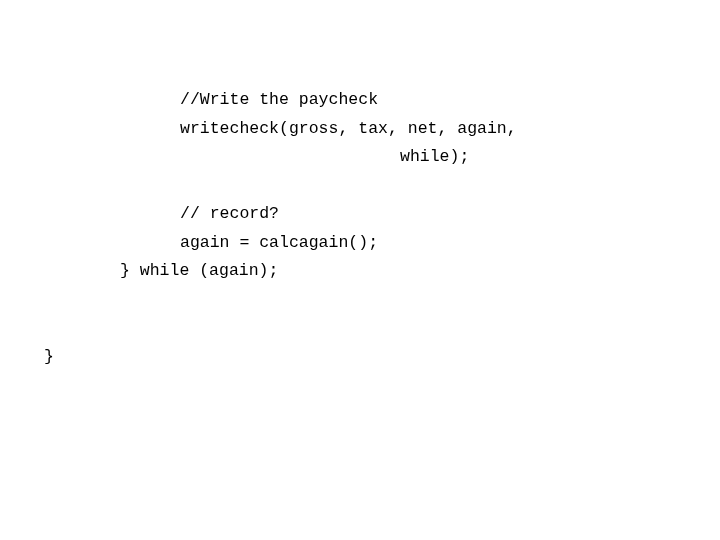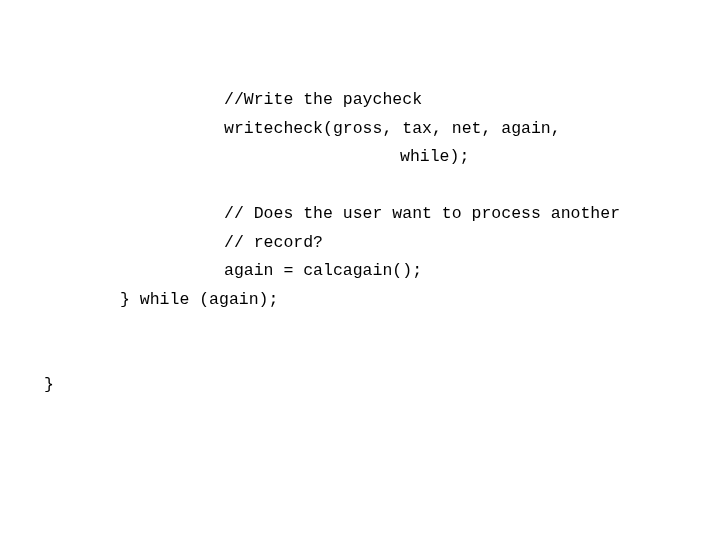"//Write the paycheck" .ln-indent-2 { margin-left: 44px -> none }
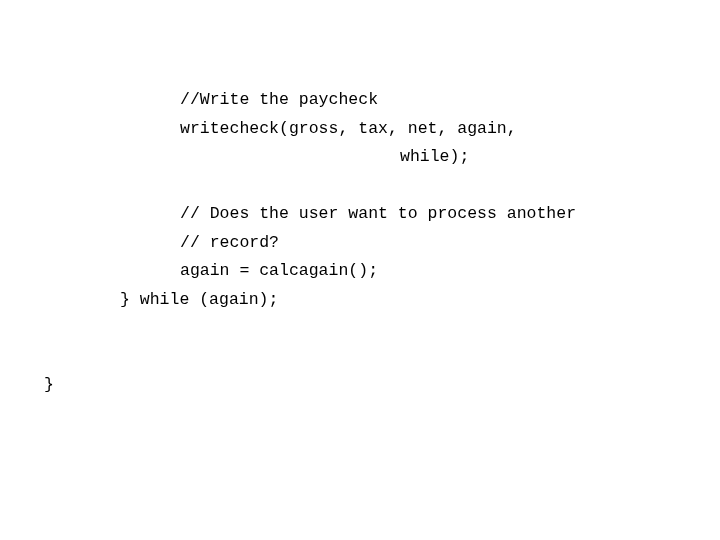"// Does the user want" div.code-line { html: <div>// Does the user want to process another</div> -> none }
